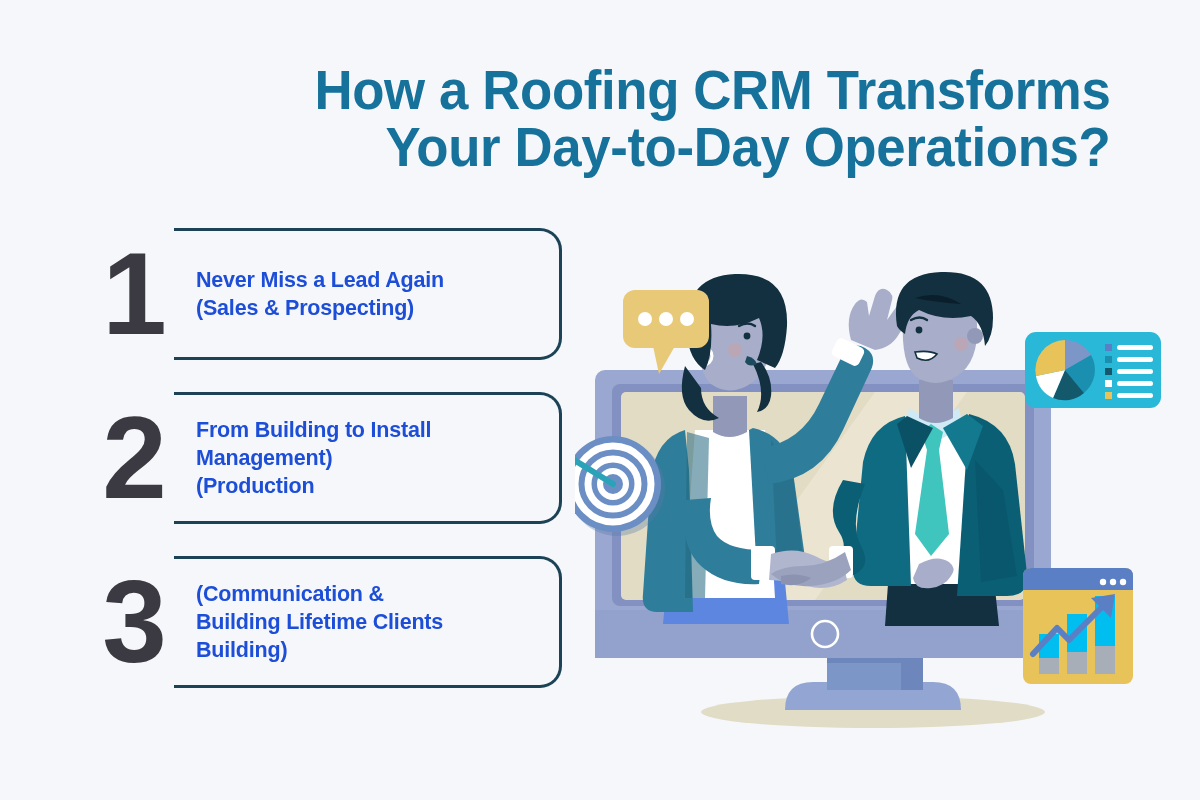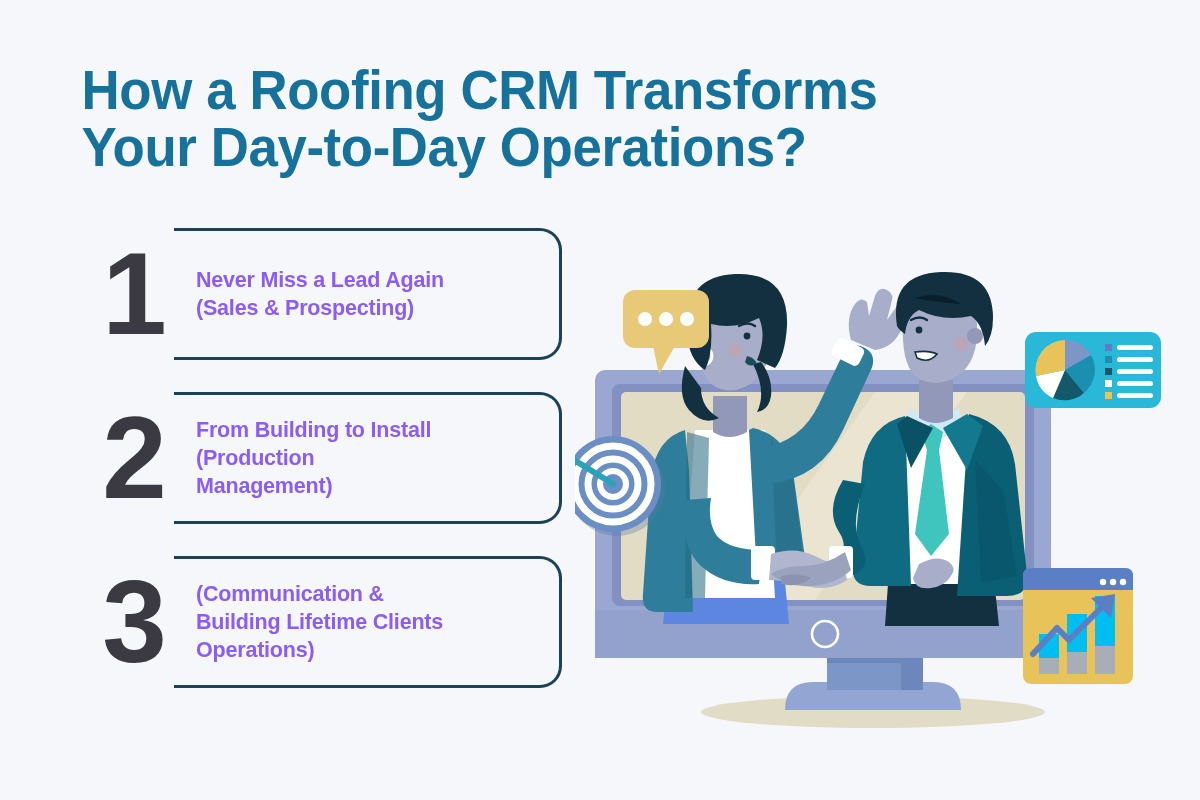"How a Roofing CRM Transforms" .title-block { left: 60px -> 52px; text-align: left -> right }
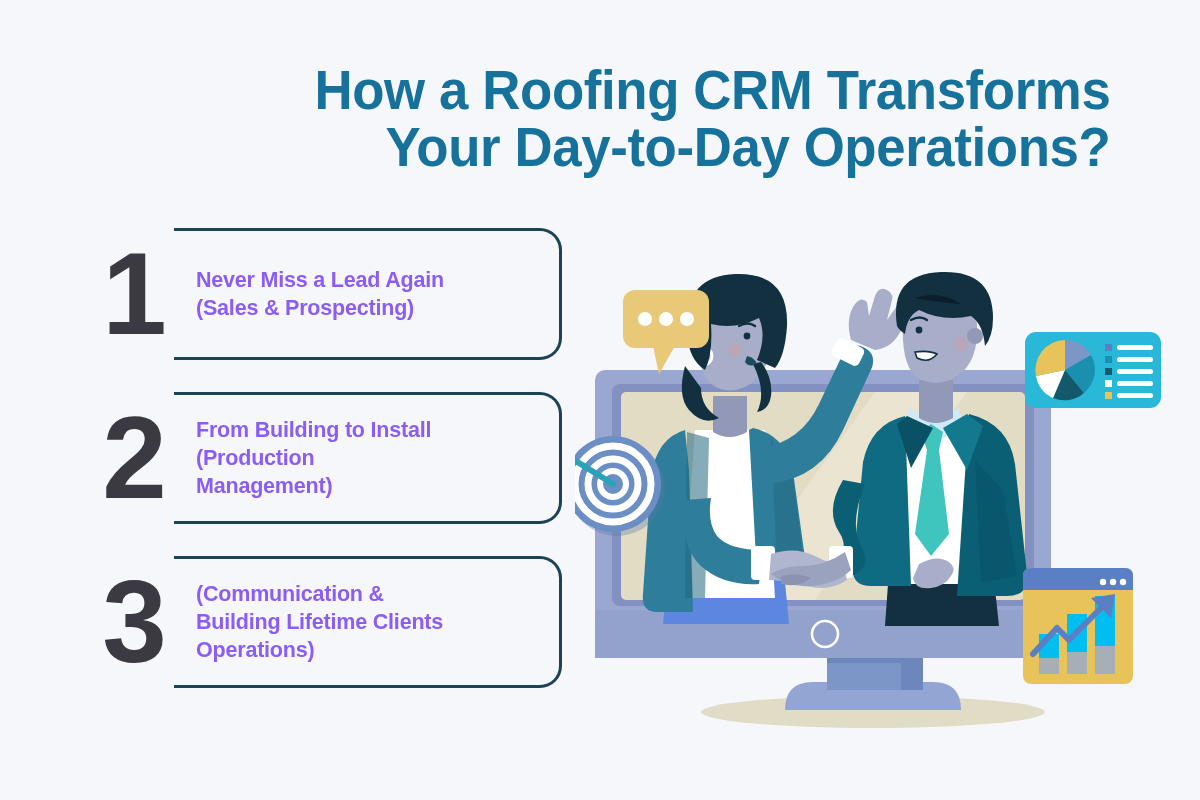"Never Miss a Lead Again" .item-text { color: #8b5cf6 -> #1d4ed8 }
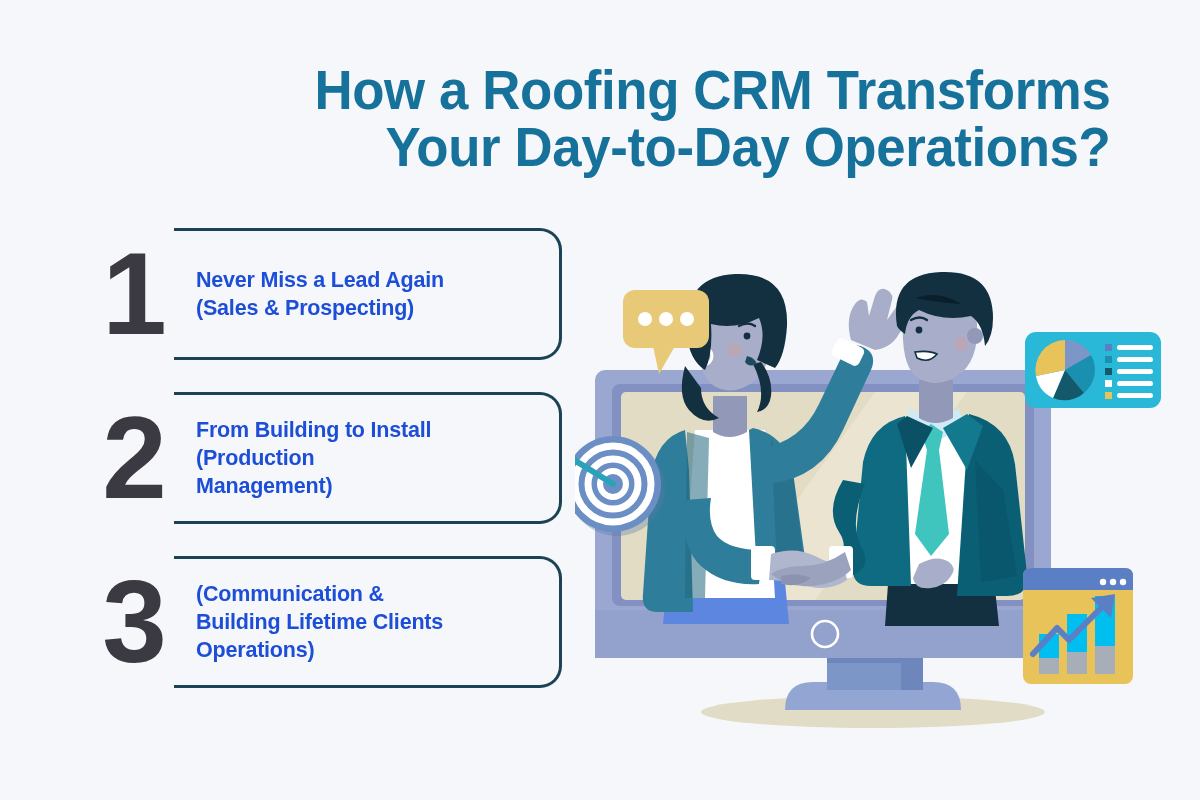"(Production" div.item-text { order: before "Management)" -> after "Management)" }
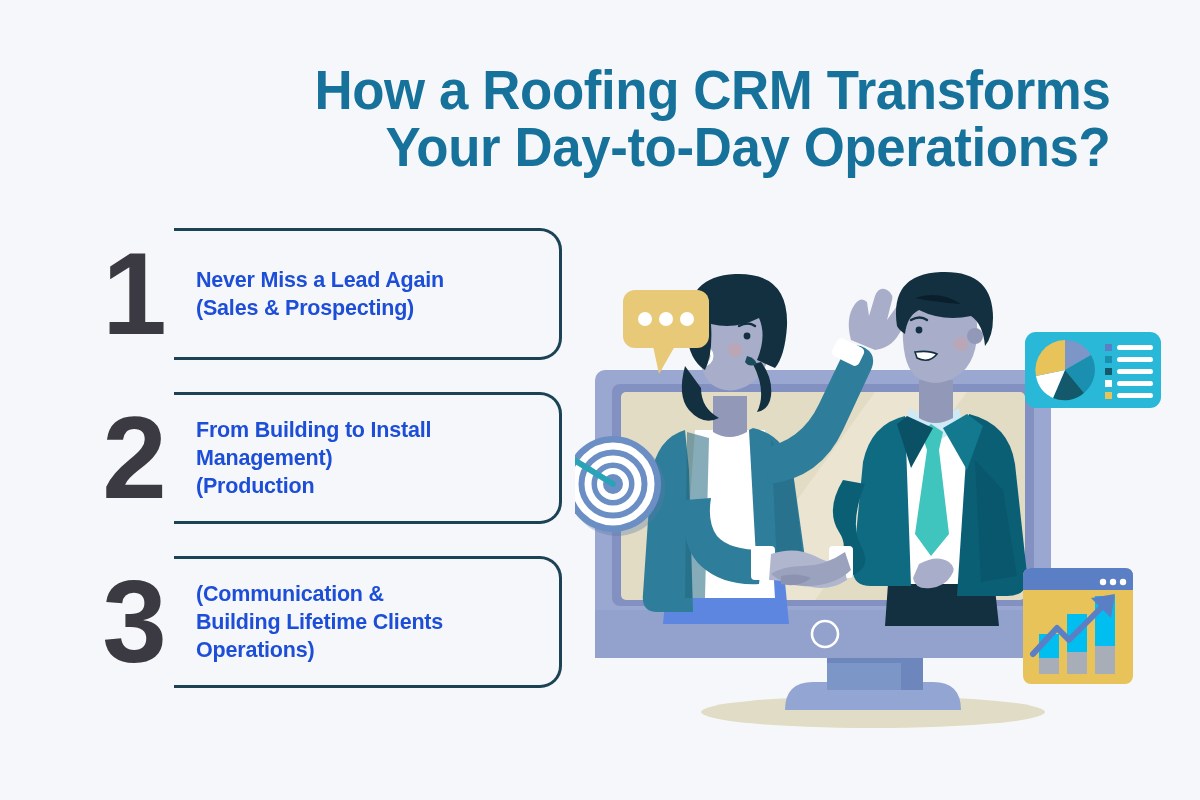"Operations)" div.item-text { text: Operations -> Building }
